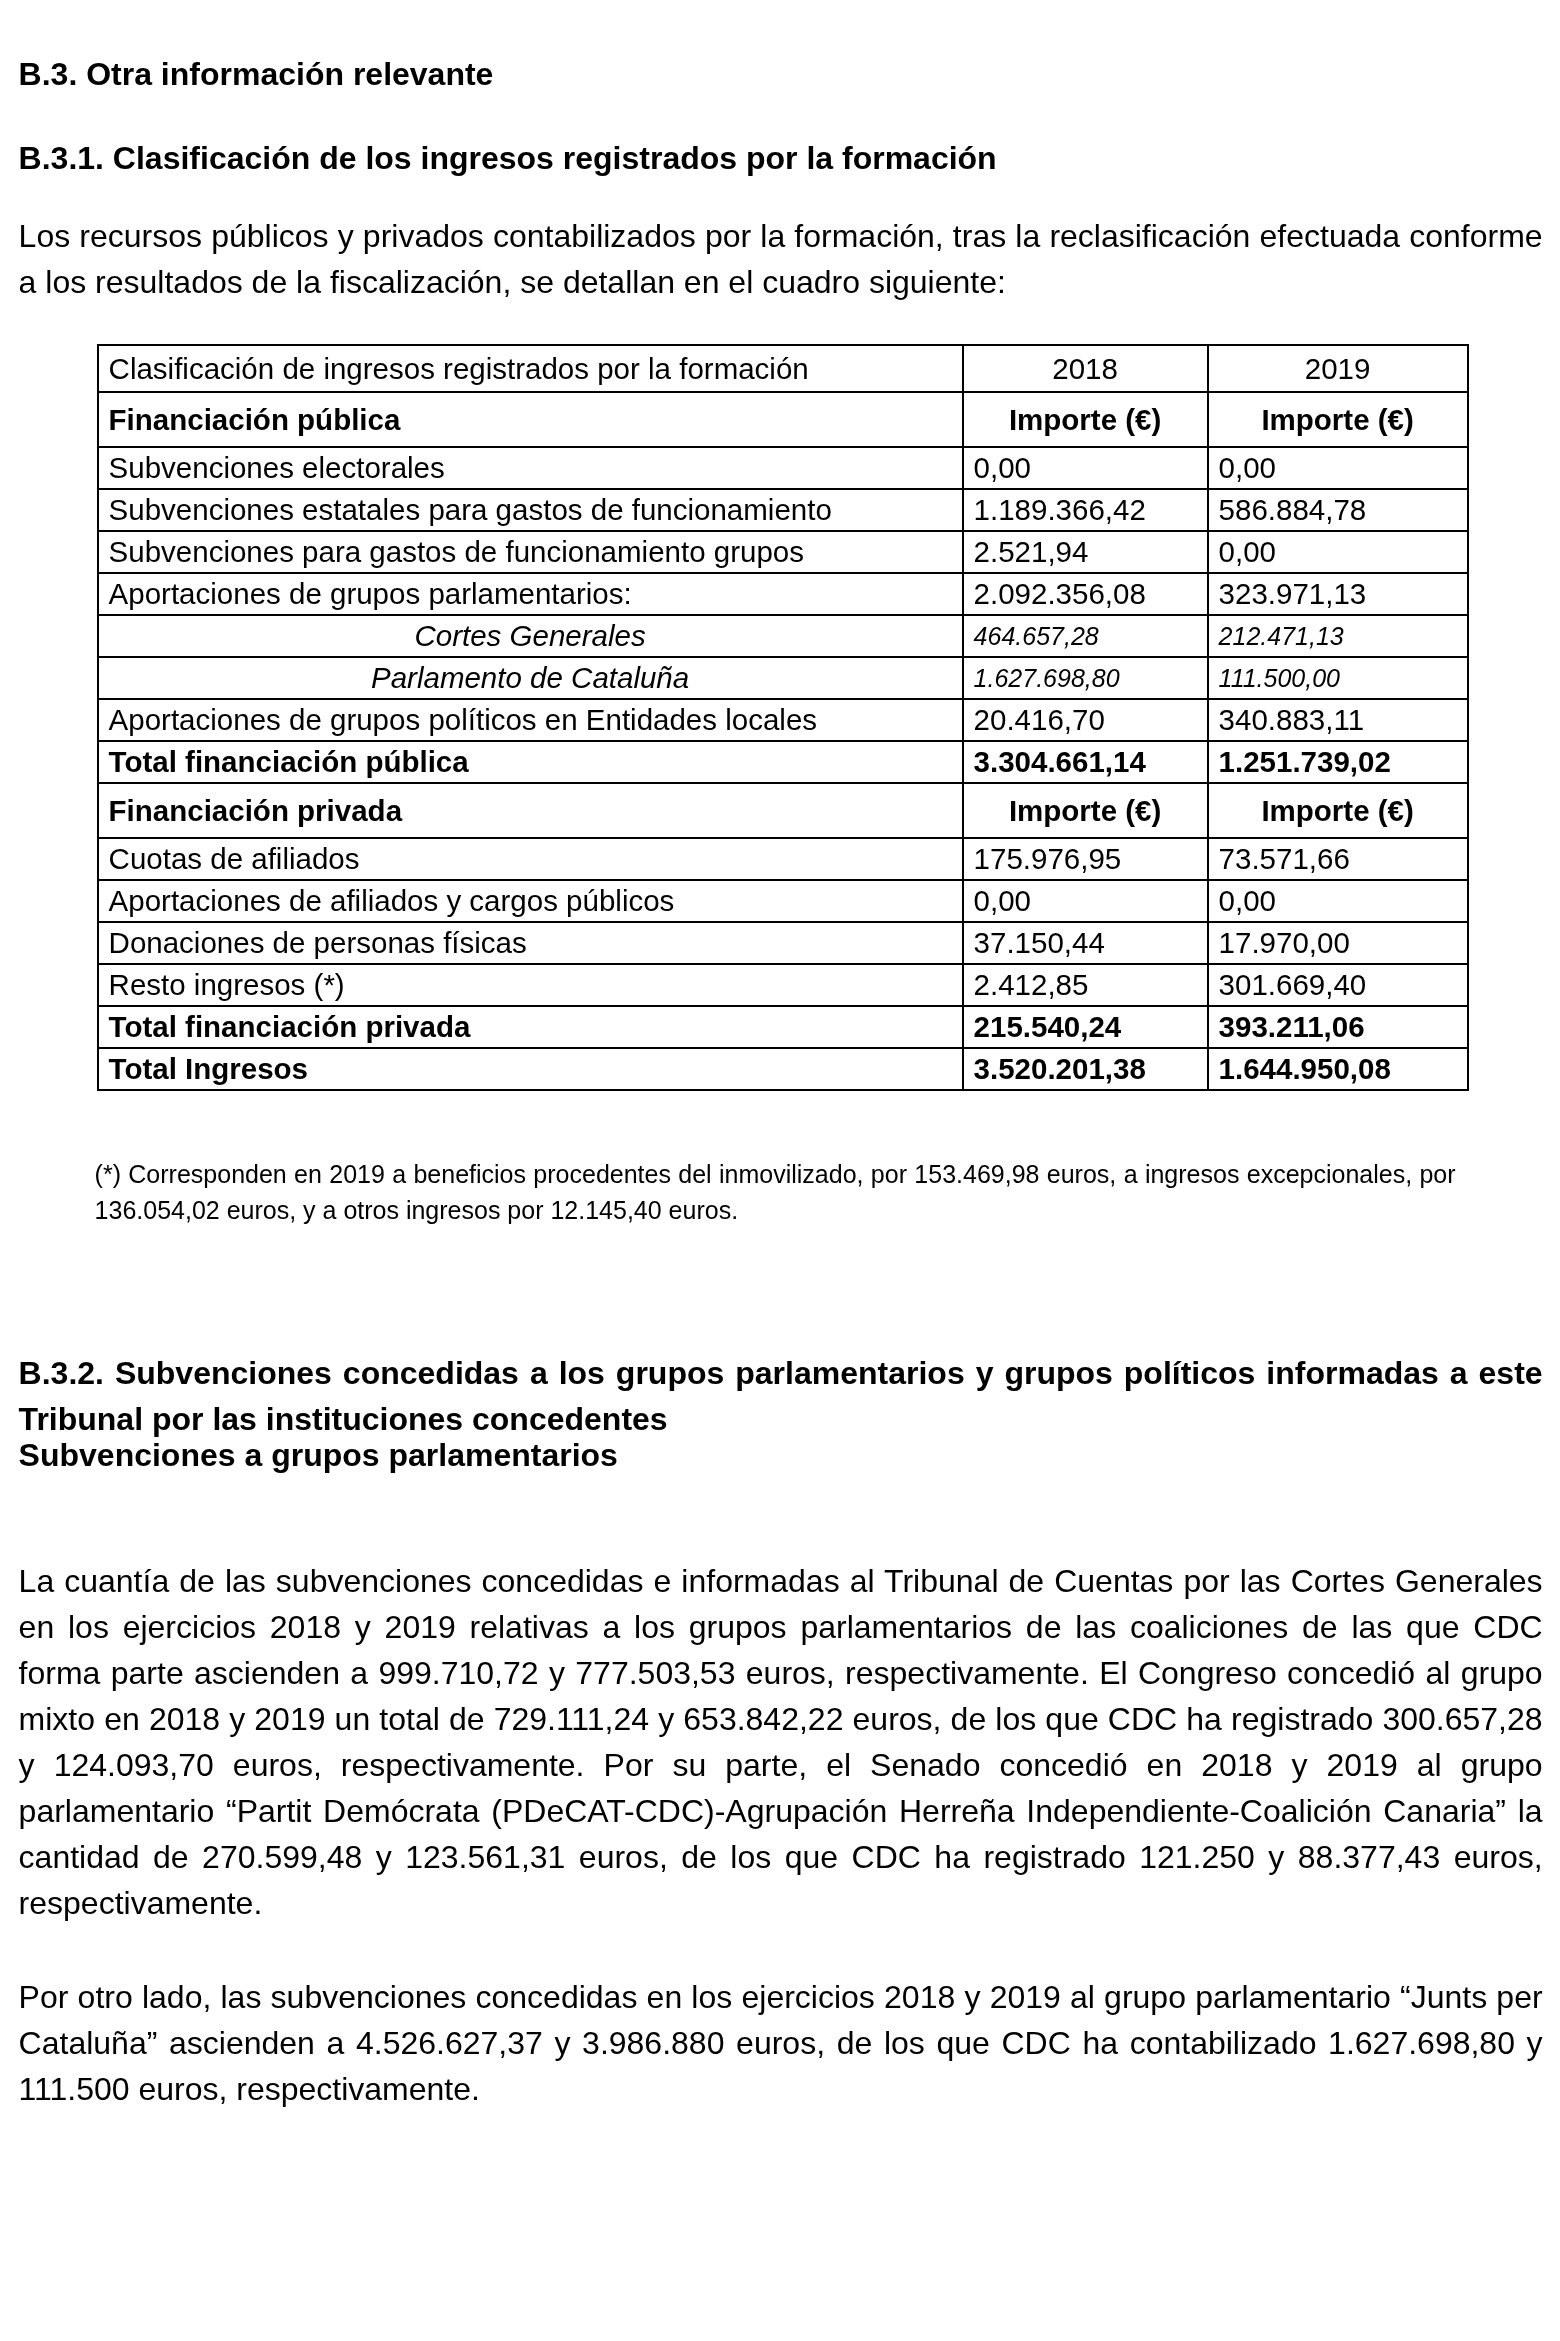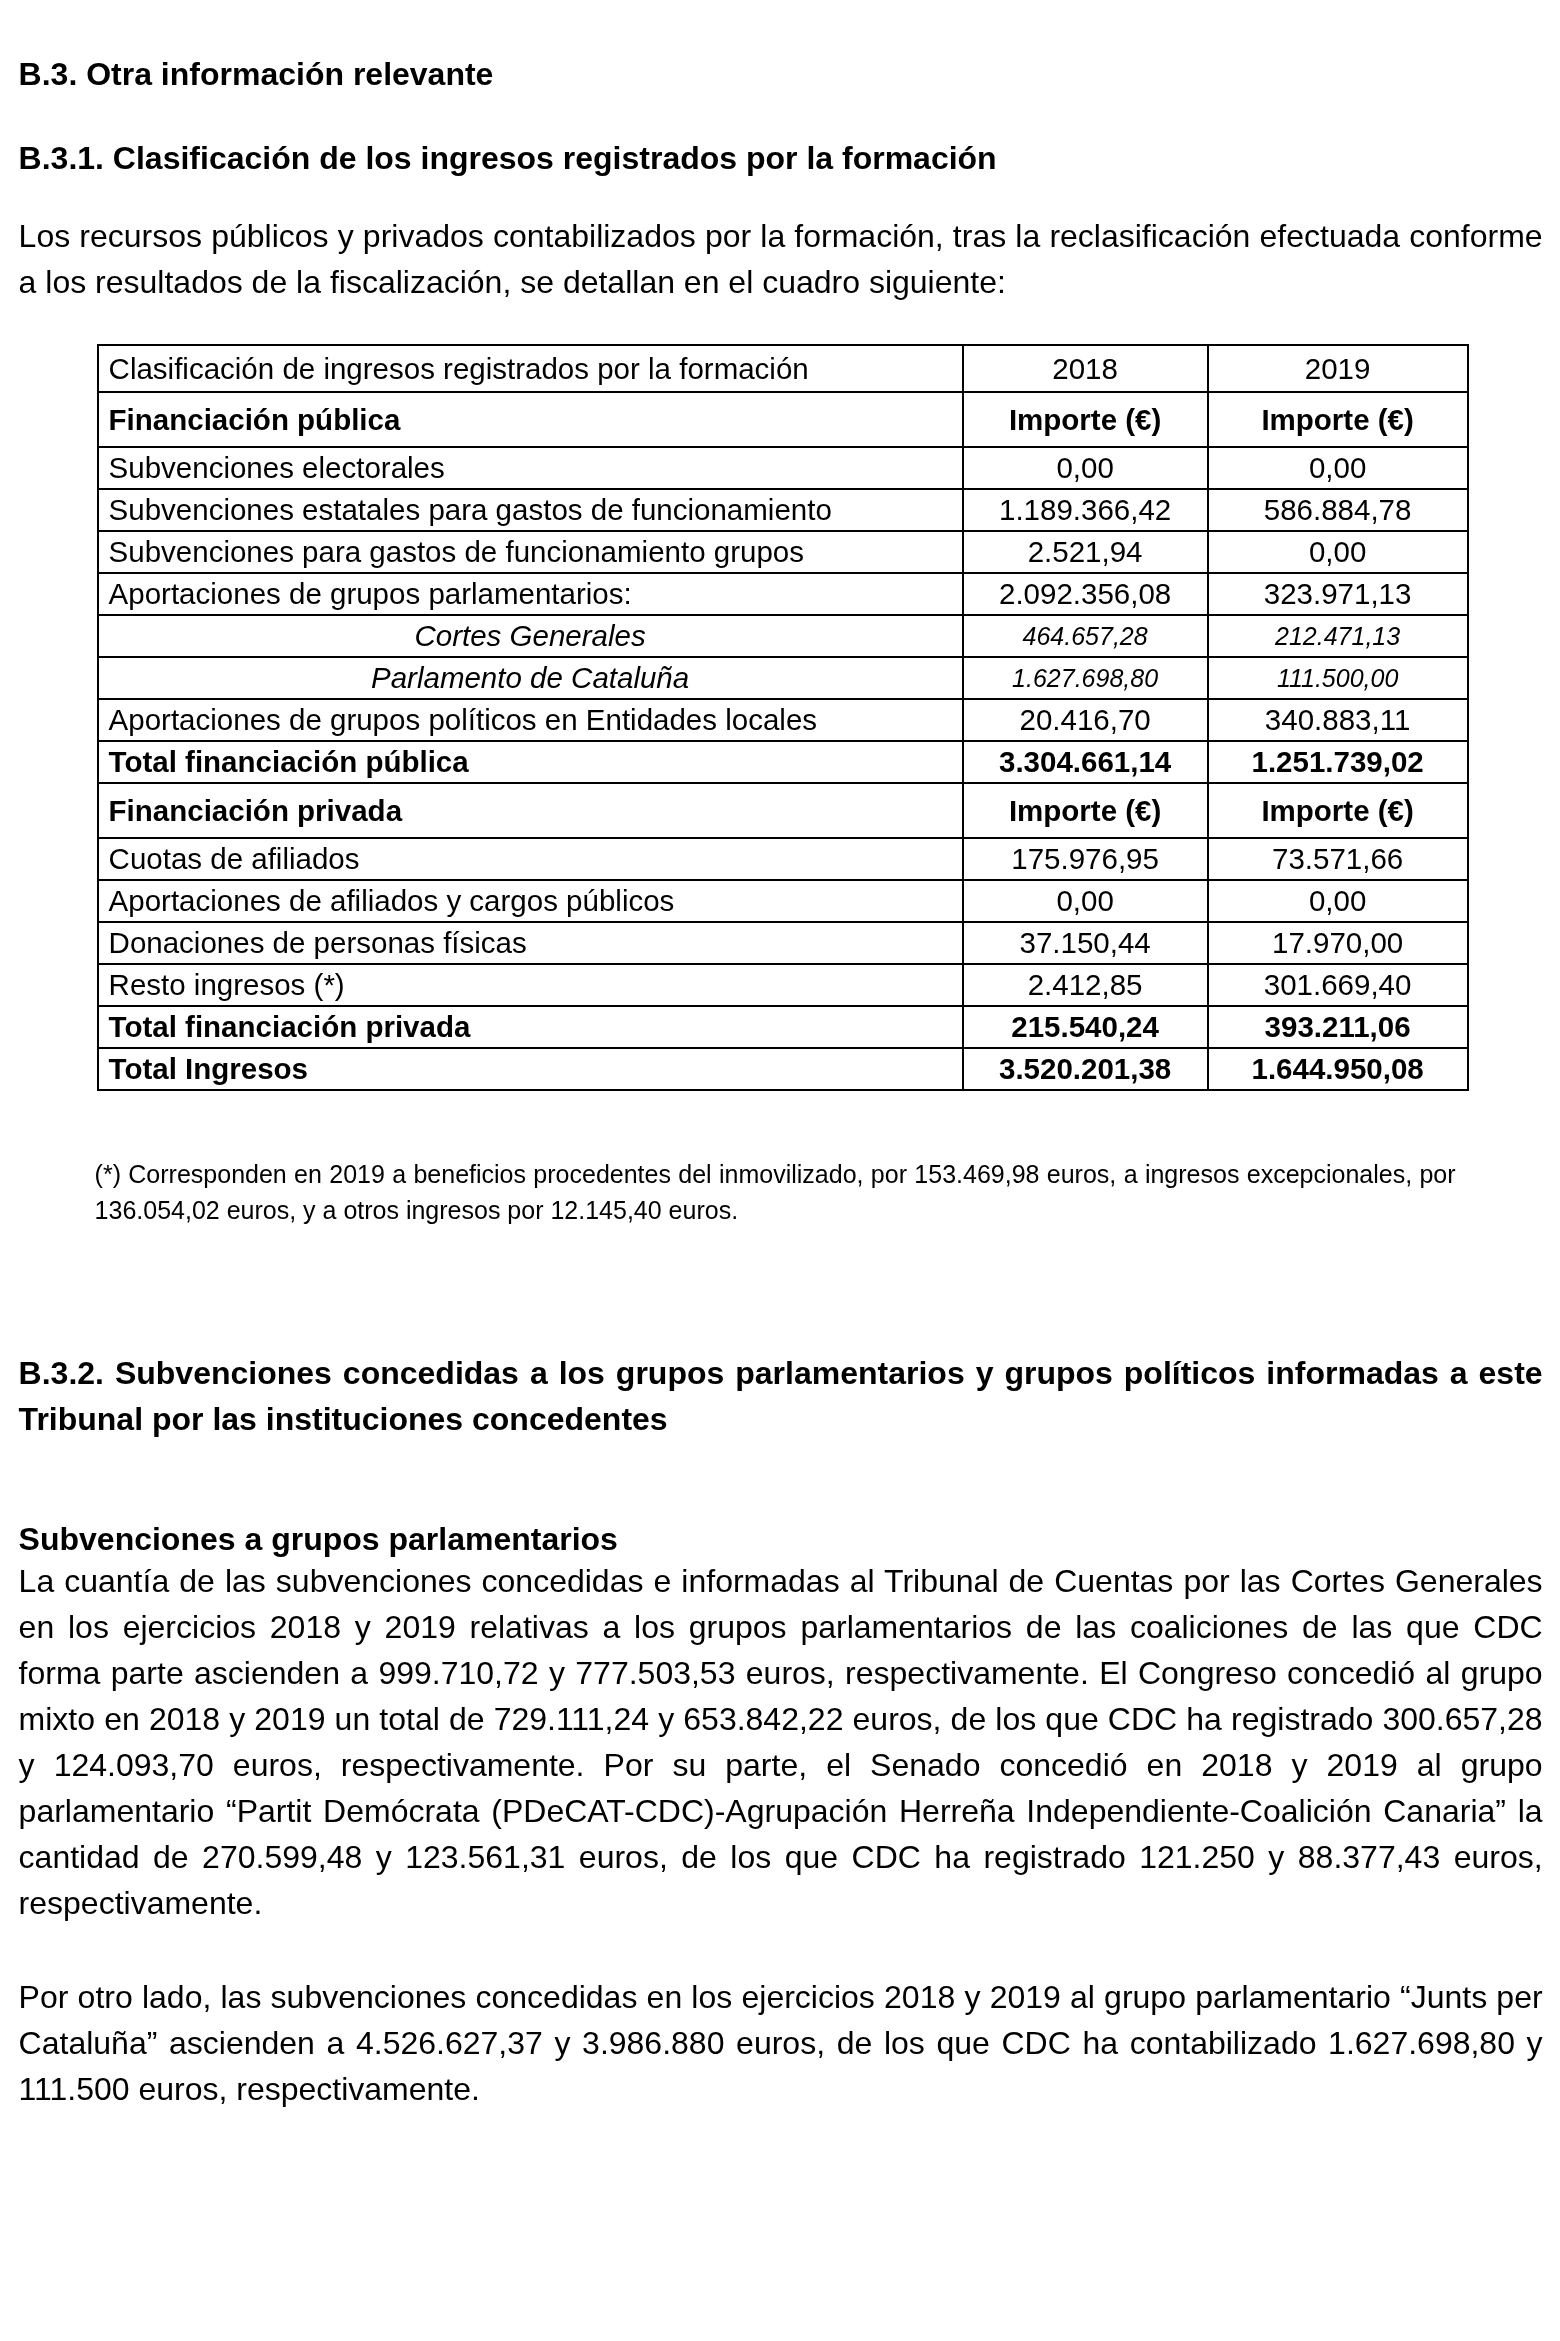"0,00" td.num { text-align: center -> left }
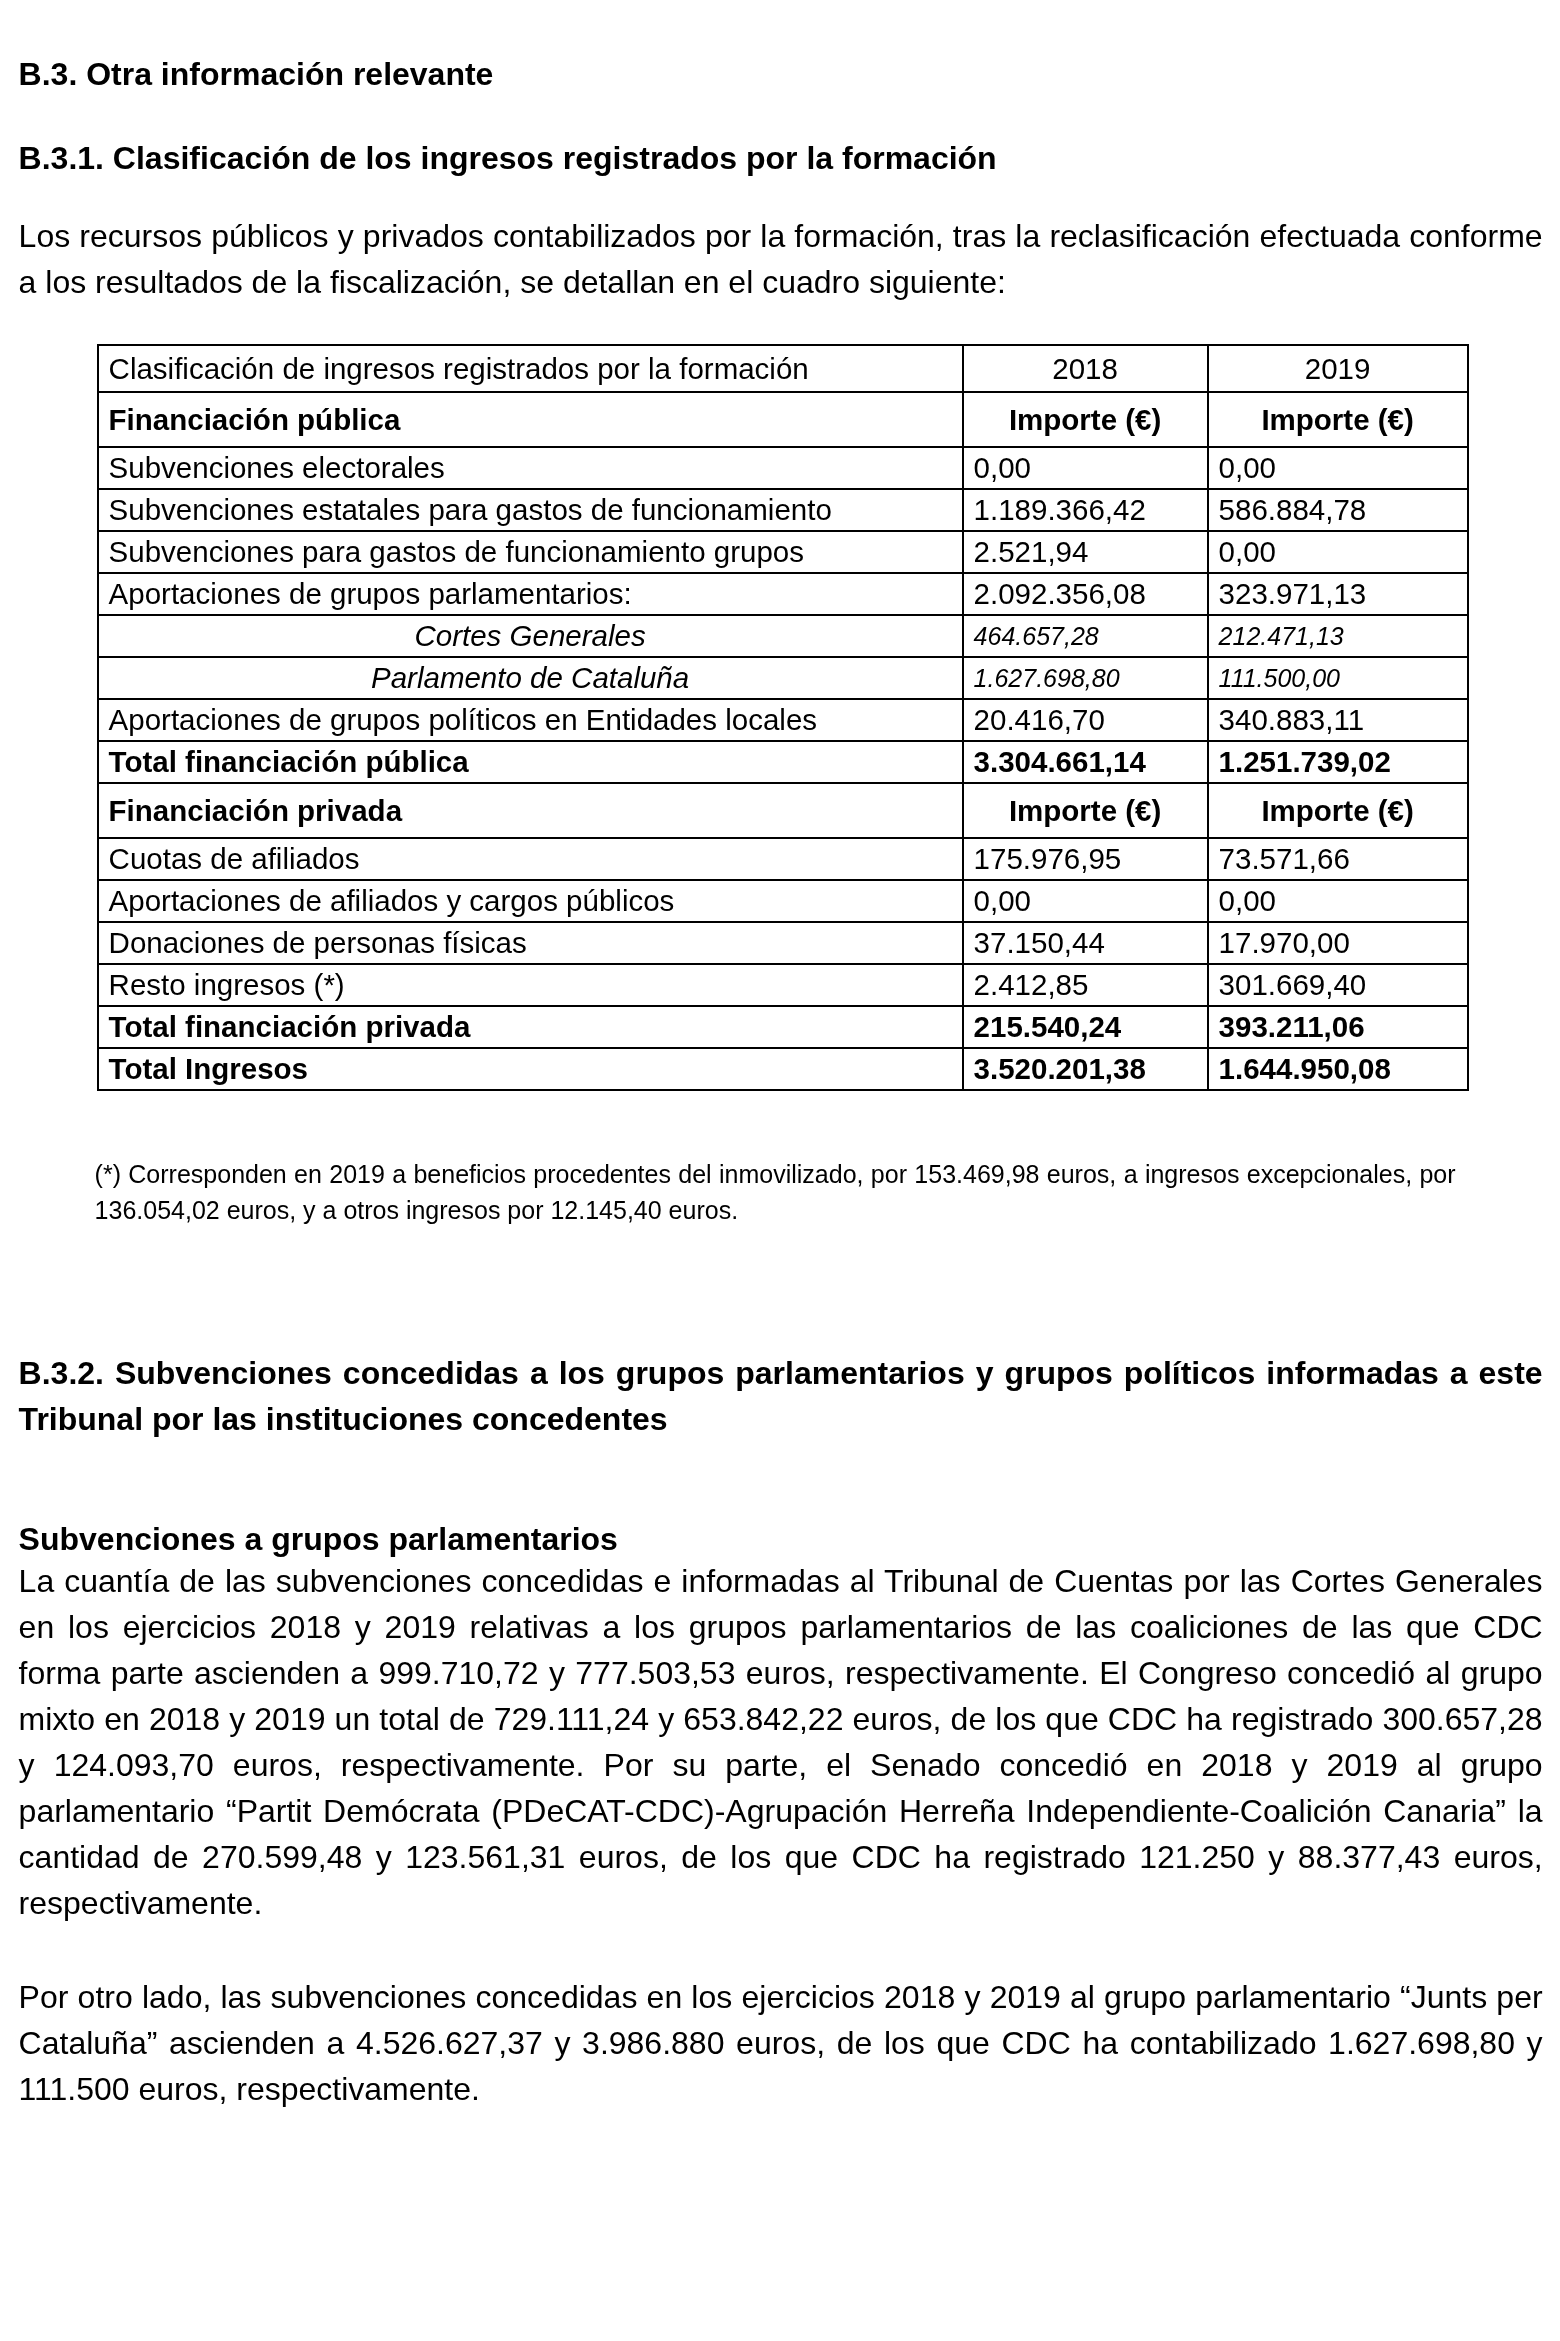"Subvenciones a grupos parlamentarios" h4.h { top: 1516px -> 1432px }
